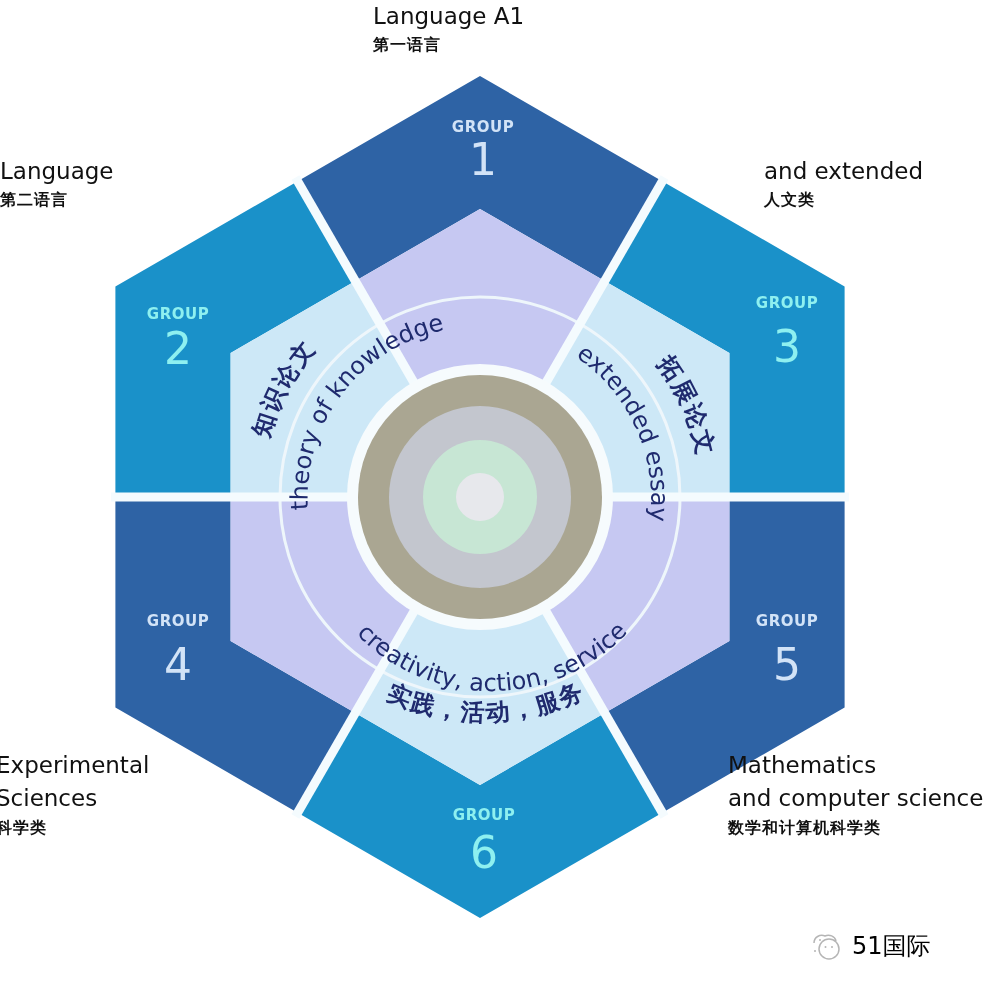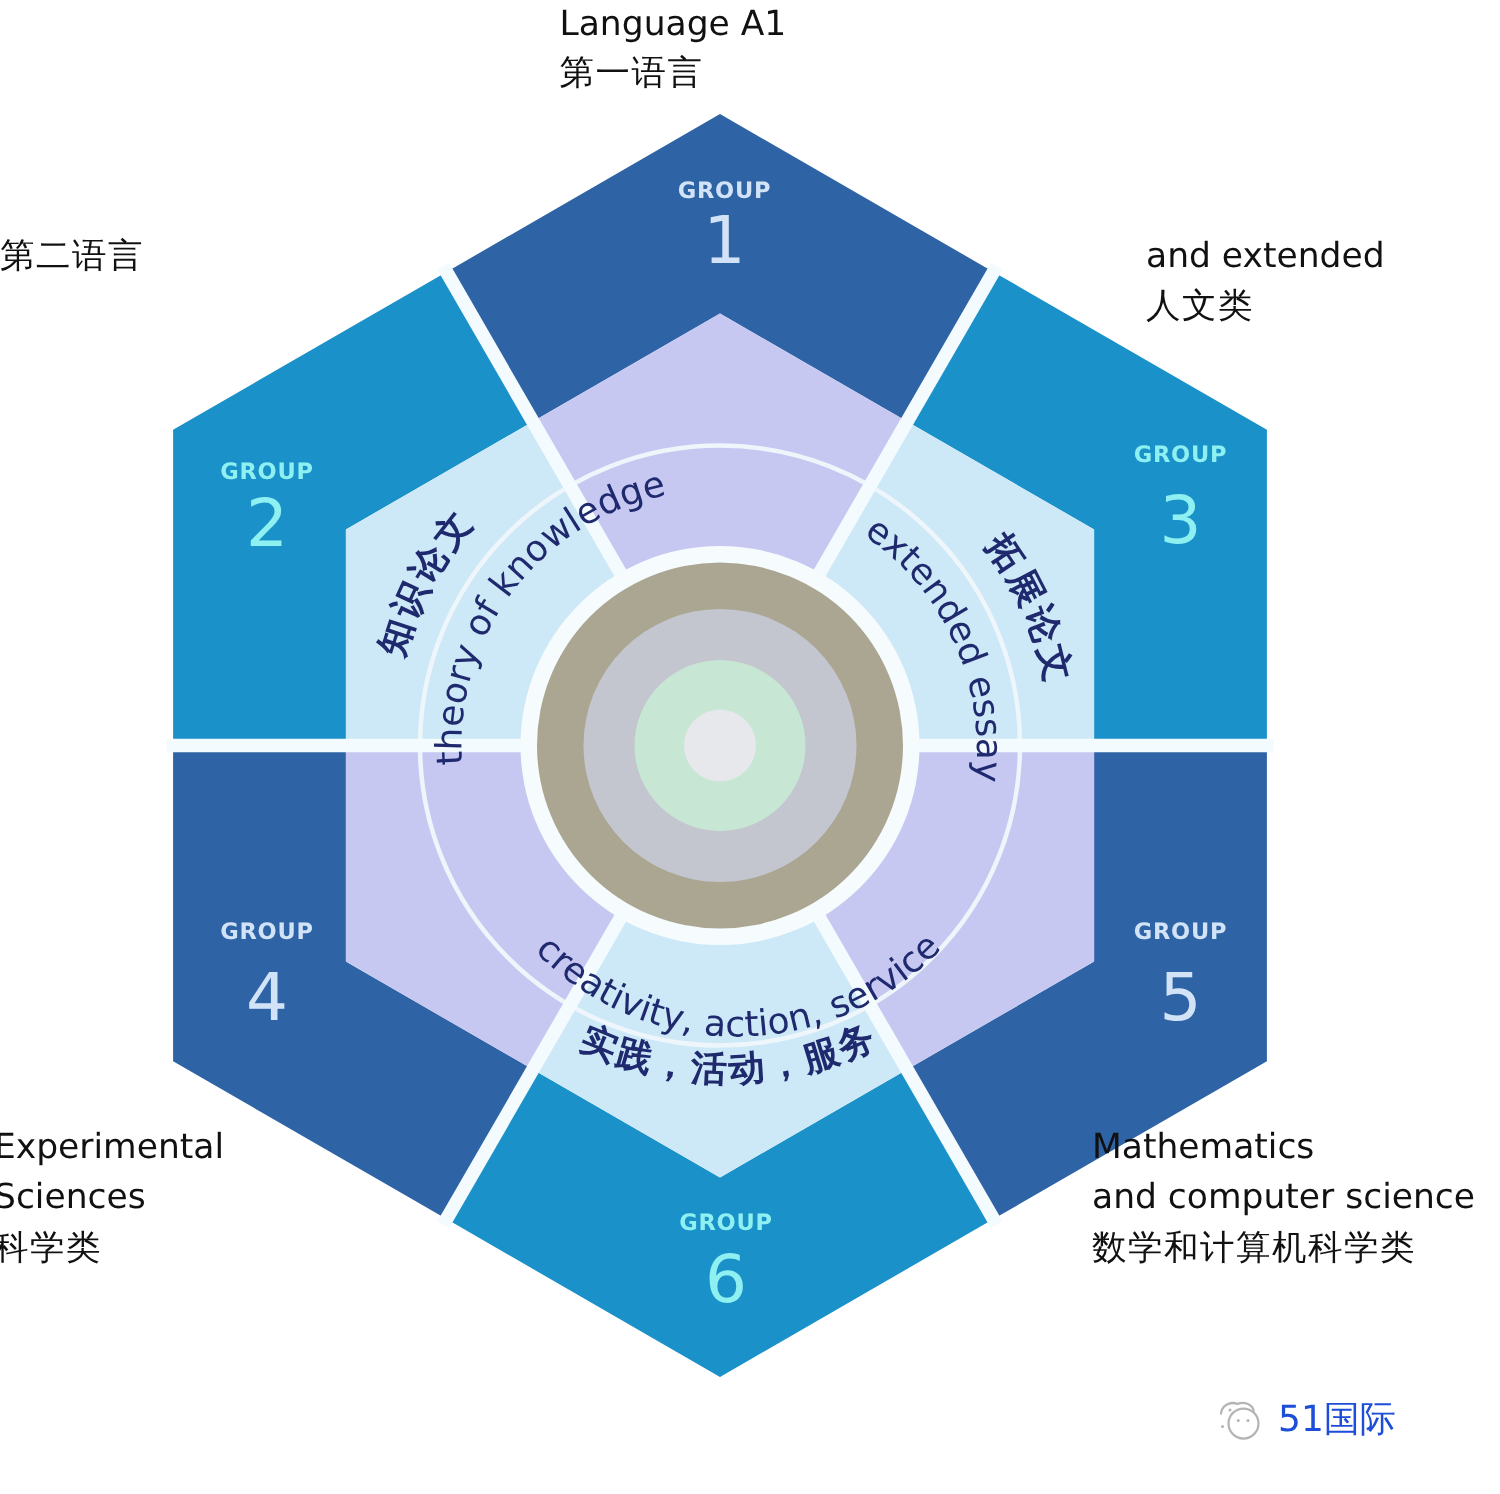"第一语言" .label .zh { font-size: 23px -> 16px; font-weight: normal -> bold }
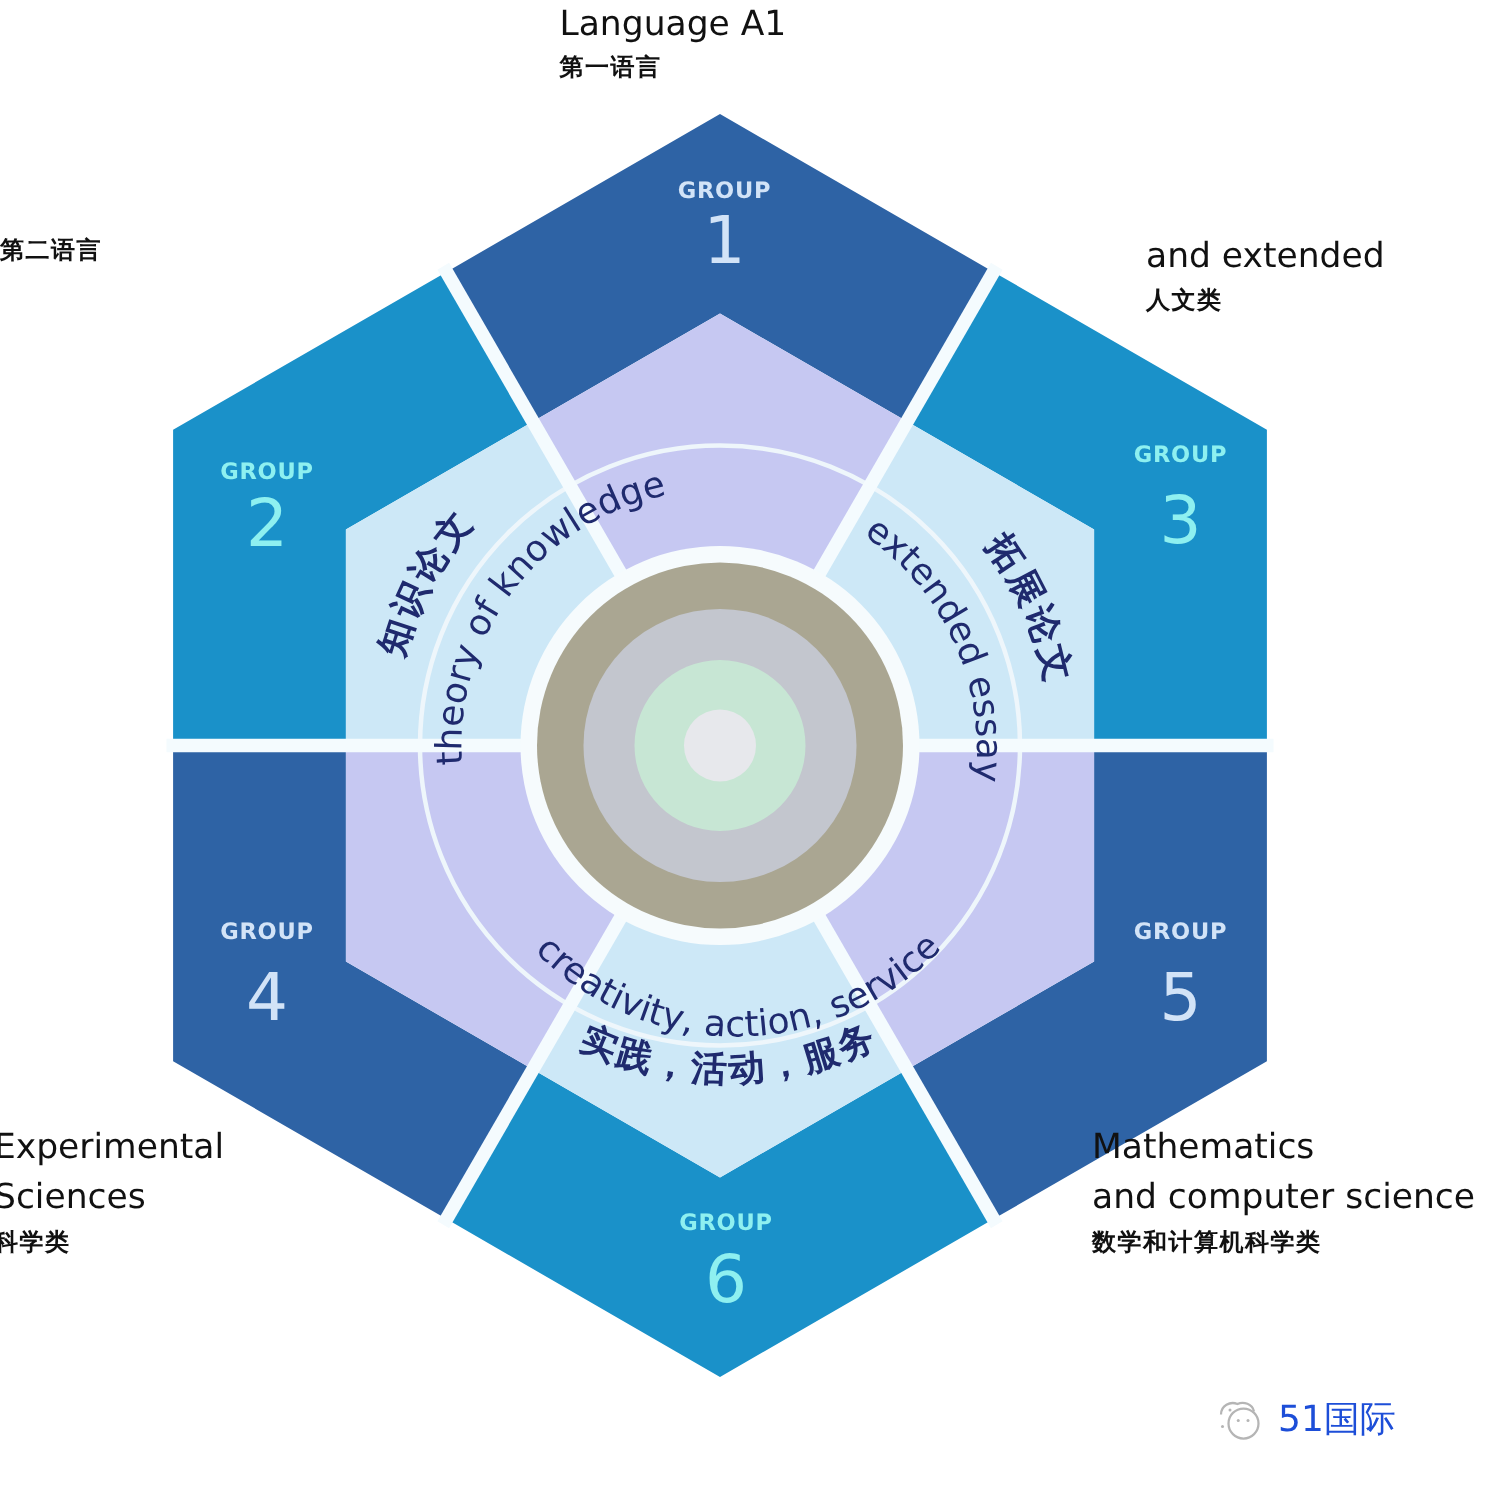"Language" span.en { html: none -> <span>Language</span> }
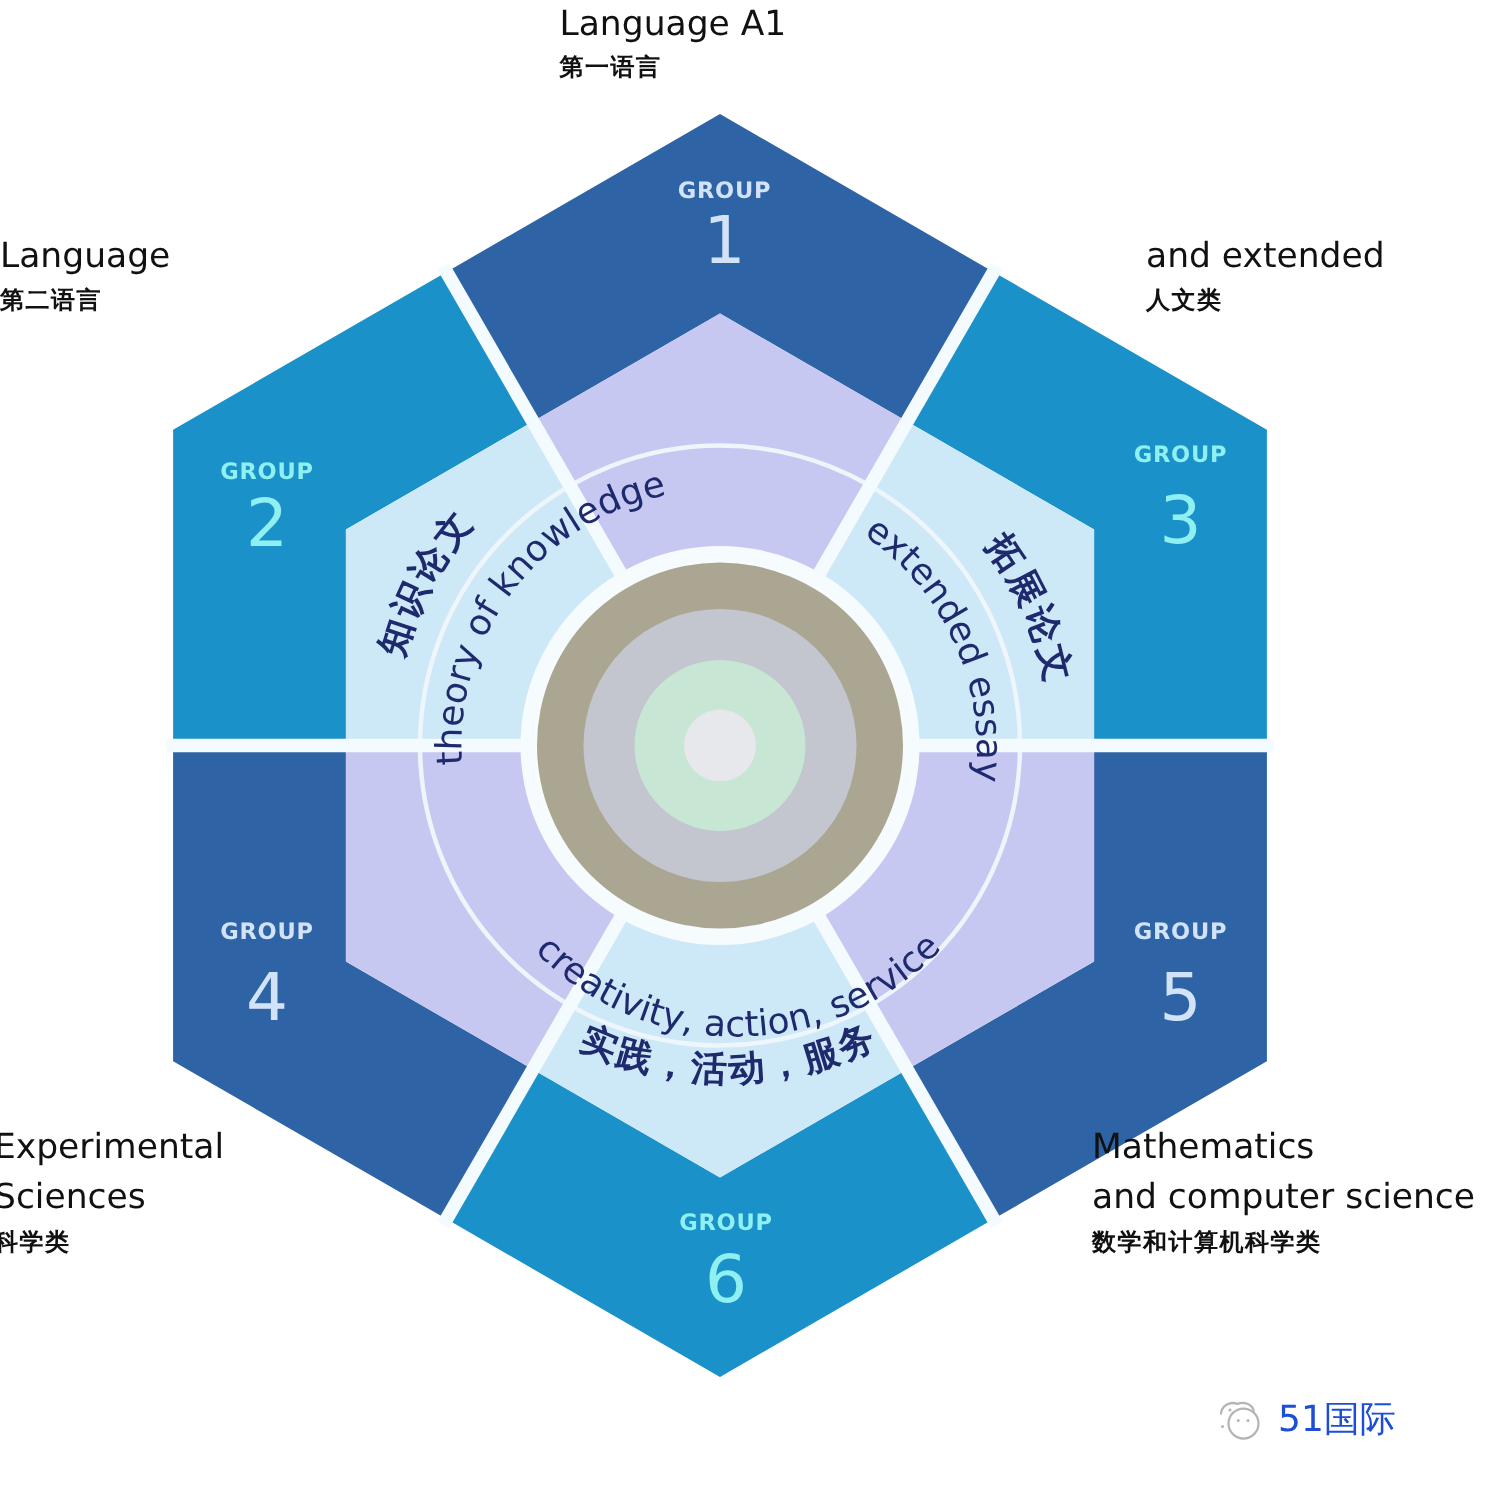"51国际" .watermark { color: #1d4ed8 -> #000000 }
